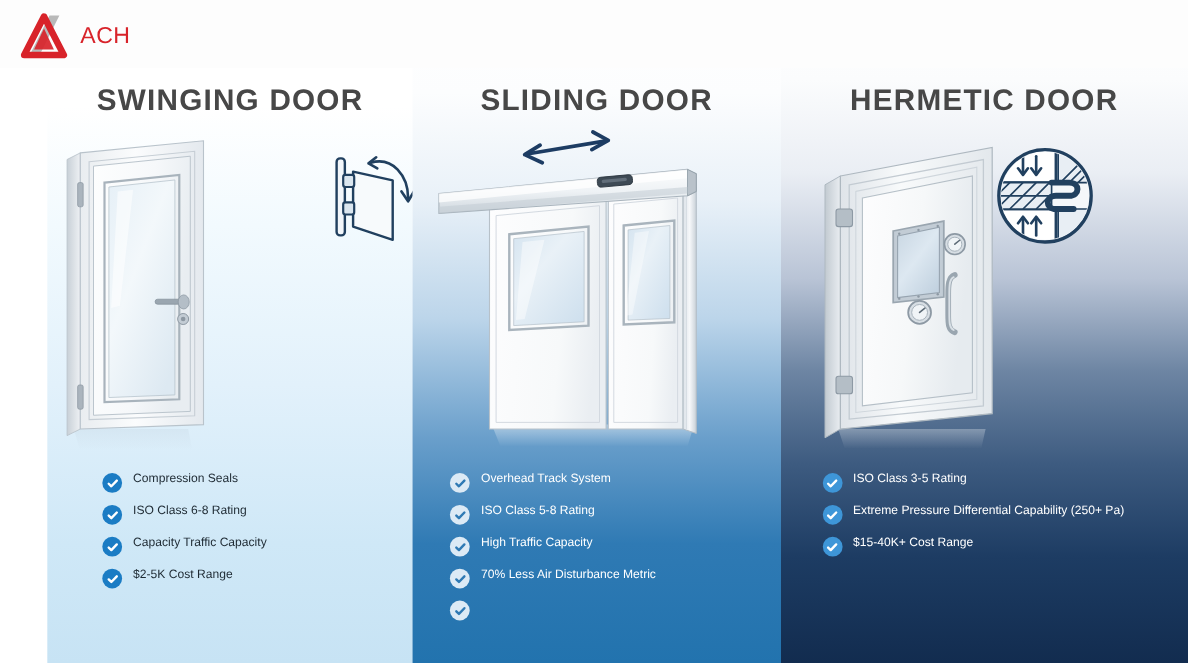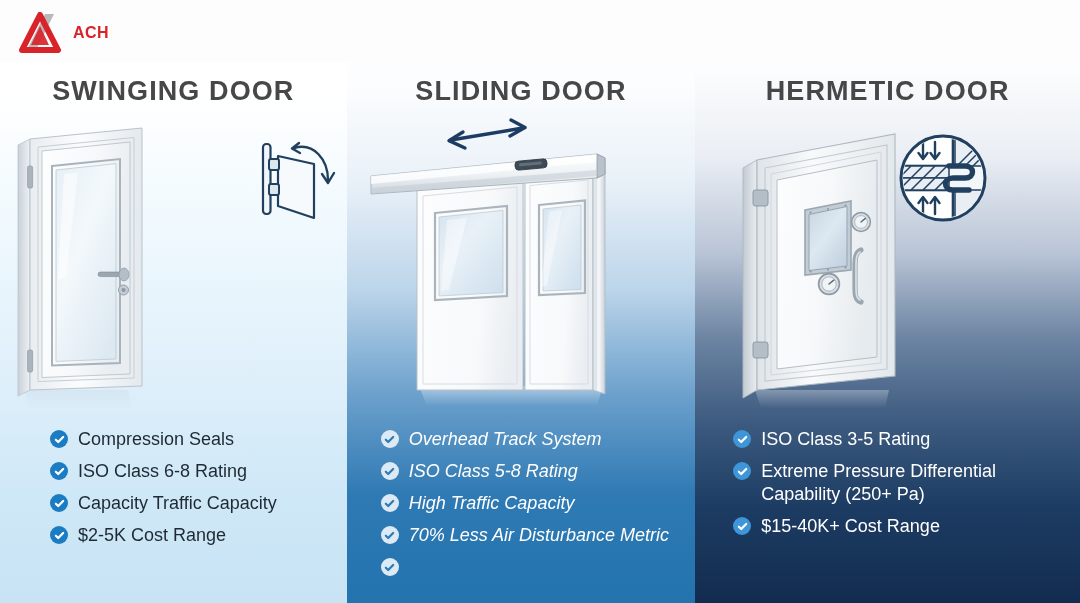"ACH" .logo-text { font-size: 16px -> 21px; font-weight: 700 -> 400 }
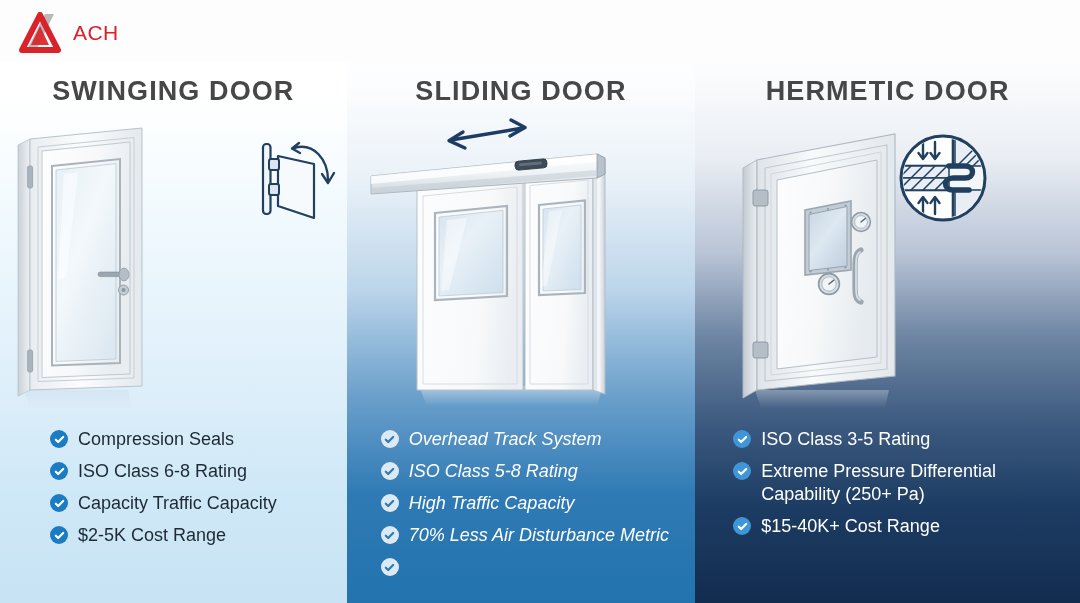"SWINGING DOOR" .panels { margin-left: none -> 43px }
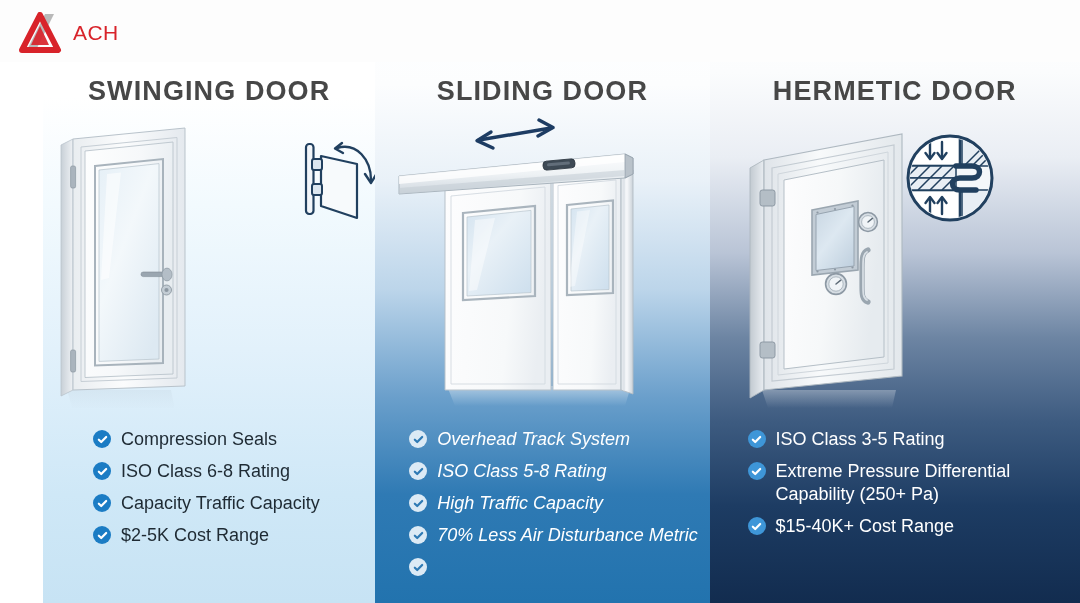"Compression Seals" .feature-label { font-size: 18px -> 11px }
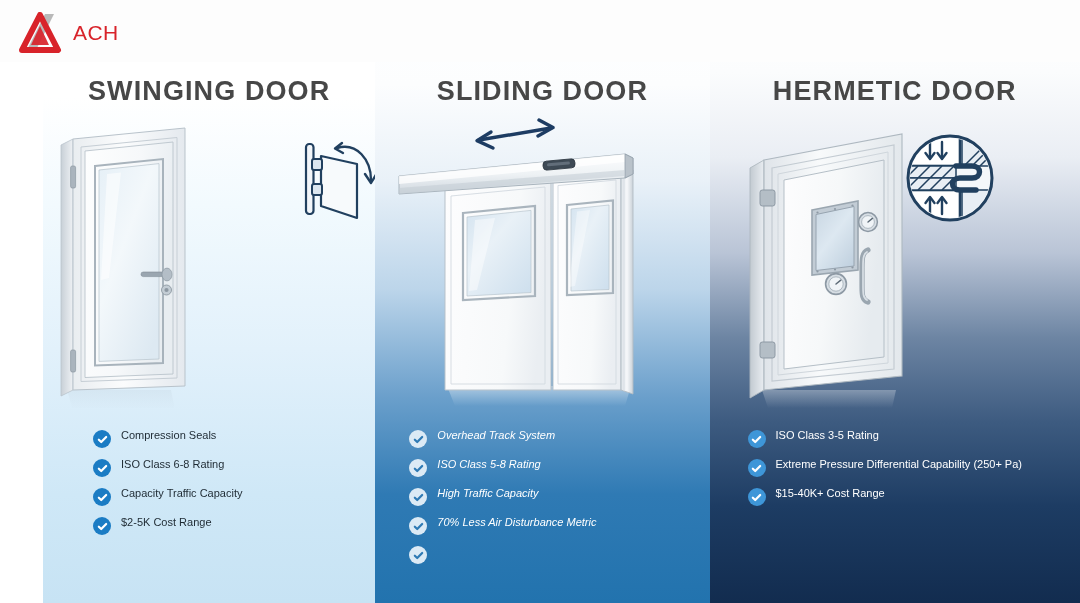"Overhead Track System" .panel-2 .feature-label { font-style: italic -> none }
